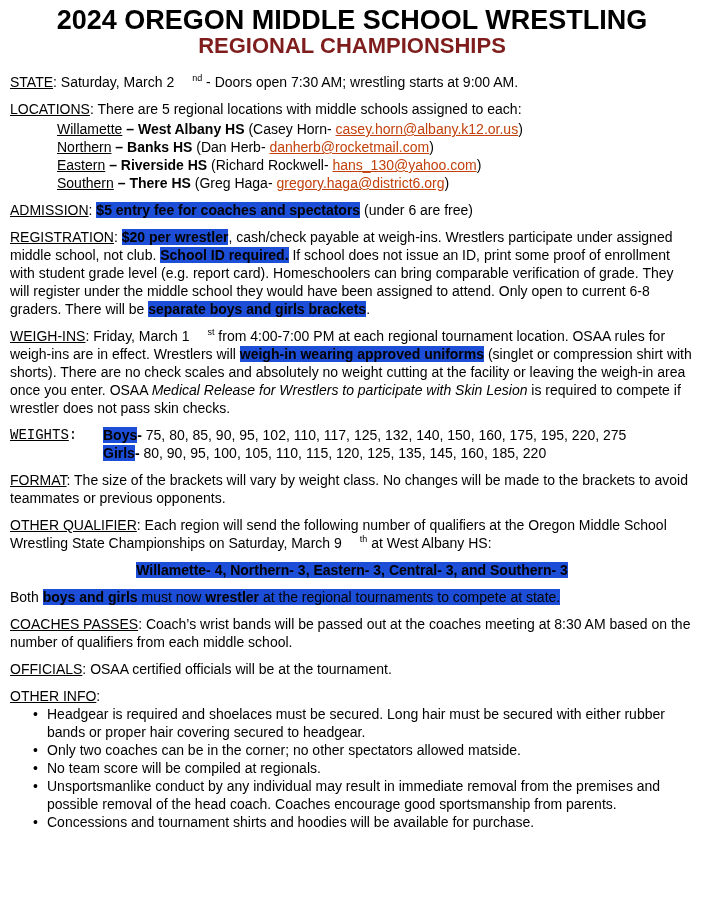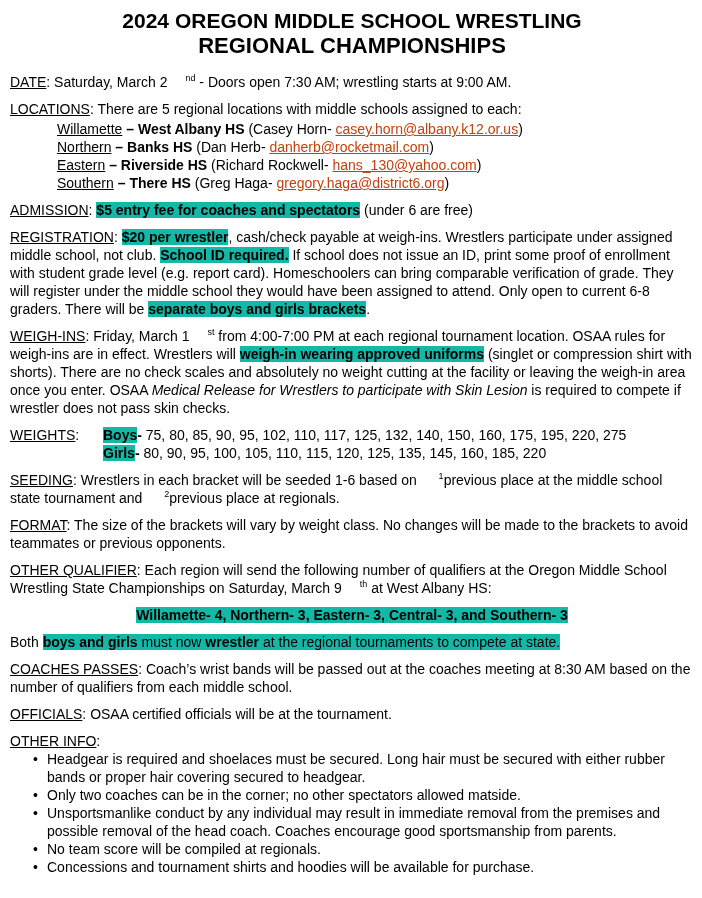"2024 OREGON MIDDLE SCHOOL WRESTLING" .title { font-size: 21px -> 27px }
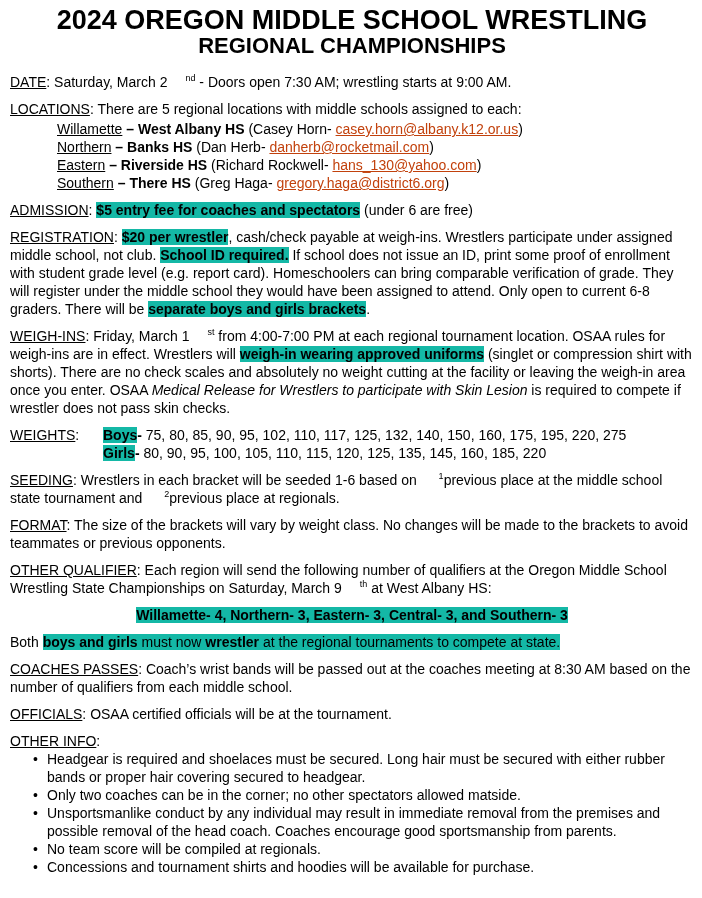"REGIONAL CHAMPIONSHIPS" .subtitle { color: #000000 -> #7f1d1d }
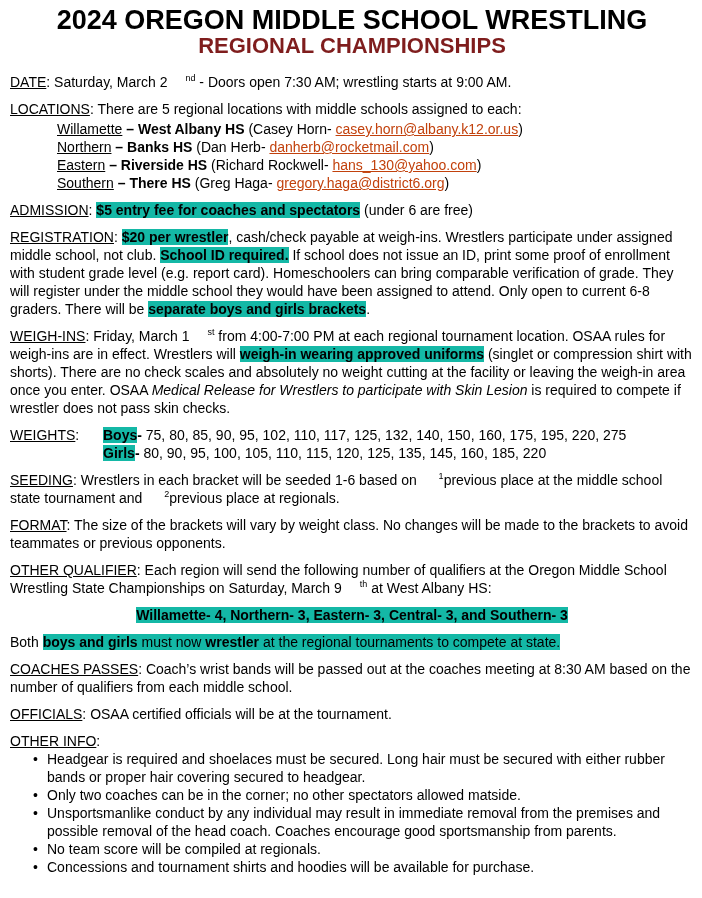"DATE" span.u { text: DATE -> STATE }
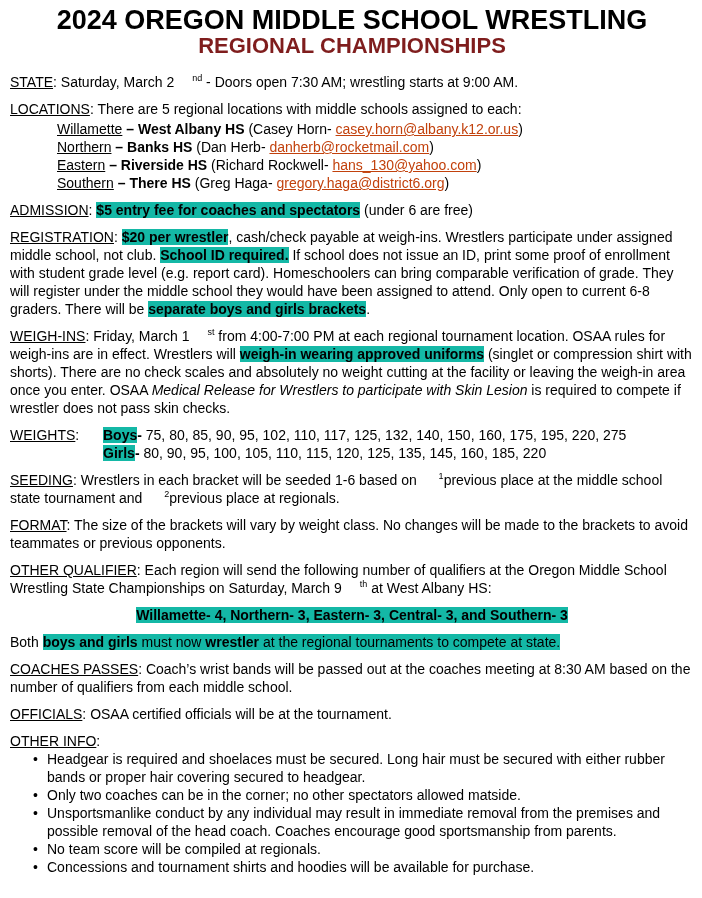"$5 entry fee for coaches" .hl { background: #14b8a6 -> #1d4ed8 }
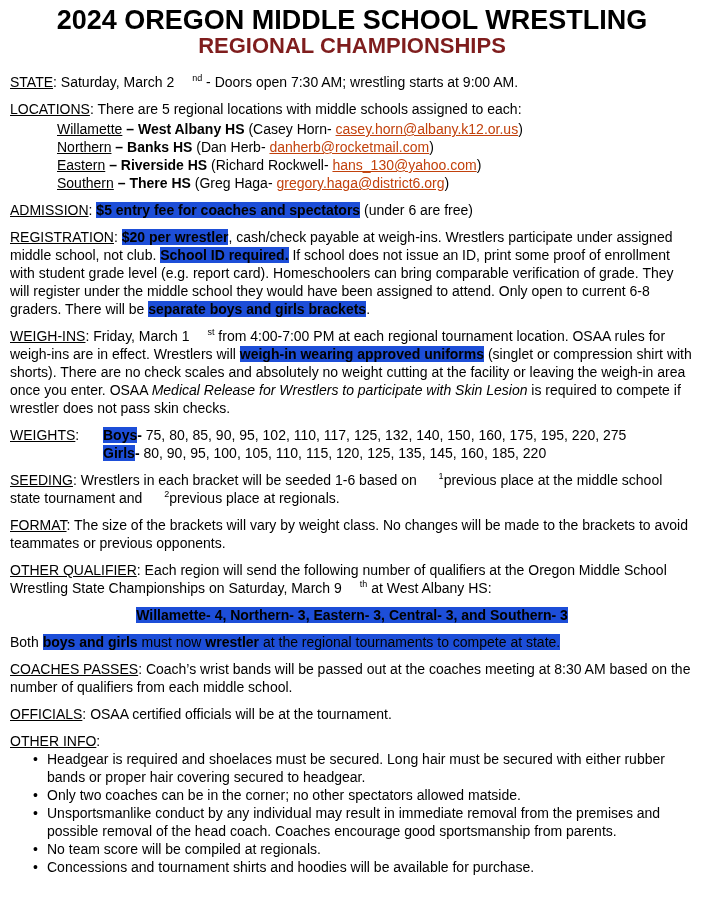"WEIGHTS:" .w-label { font-family: none -> Liberation Mono, monospace }
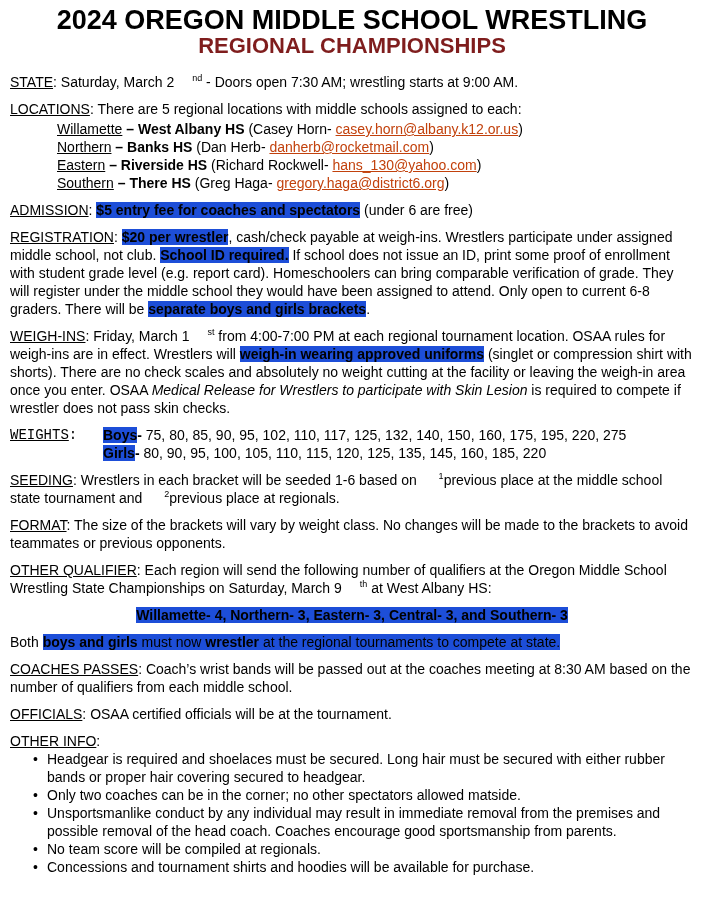"SEEDING: Wrestlers in each bracket" p.para { html: <p><span>SEEDING</span><span>: Wrestlers in each bracket will be seeded 1-6 based on </span><sup>1</sup><span>previous place at the middle school state tournament and </span><sup>2</sup><span>previous place at regionals.</span></p> -> none }
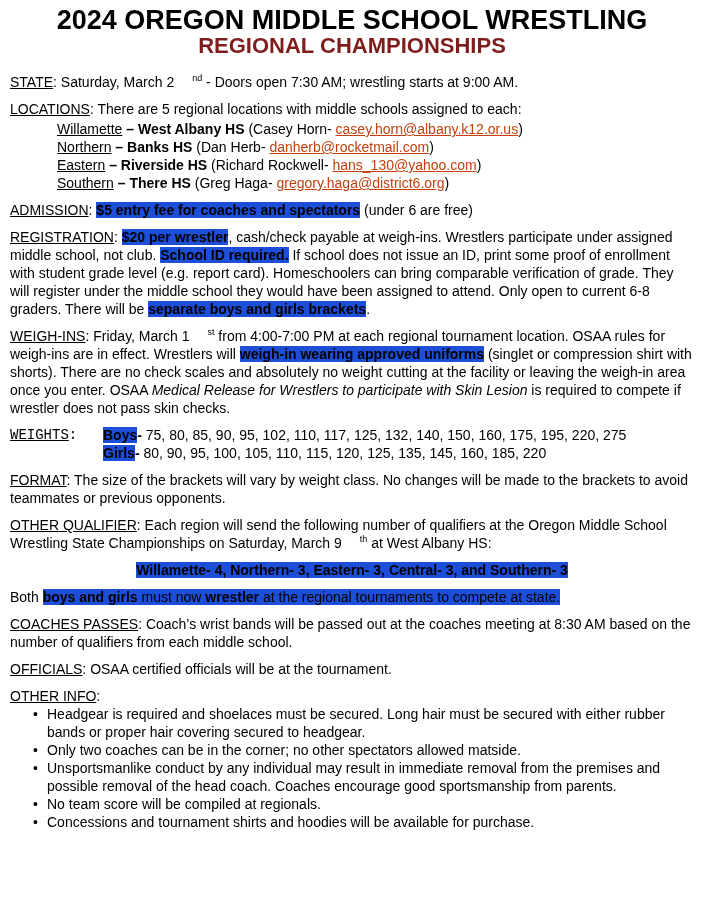"Unsportsmanlike conduct by any" div.bullet-item { order: before "No team score will be" -> after "No team score will be" }
